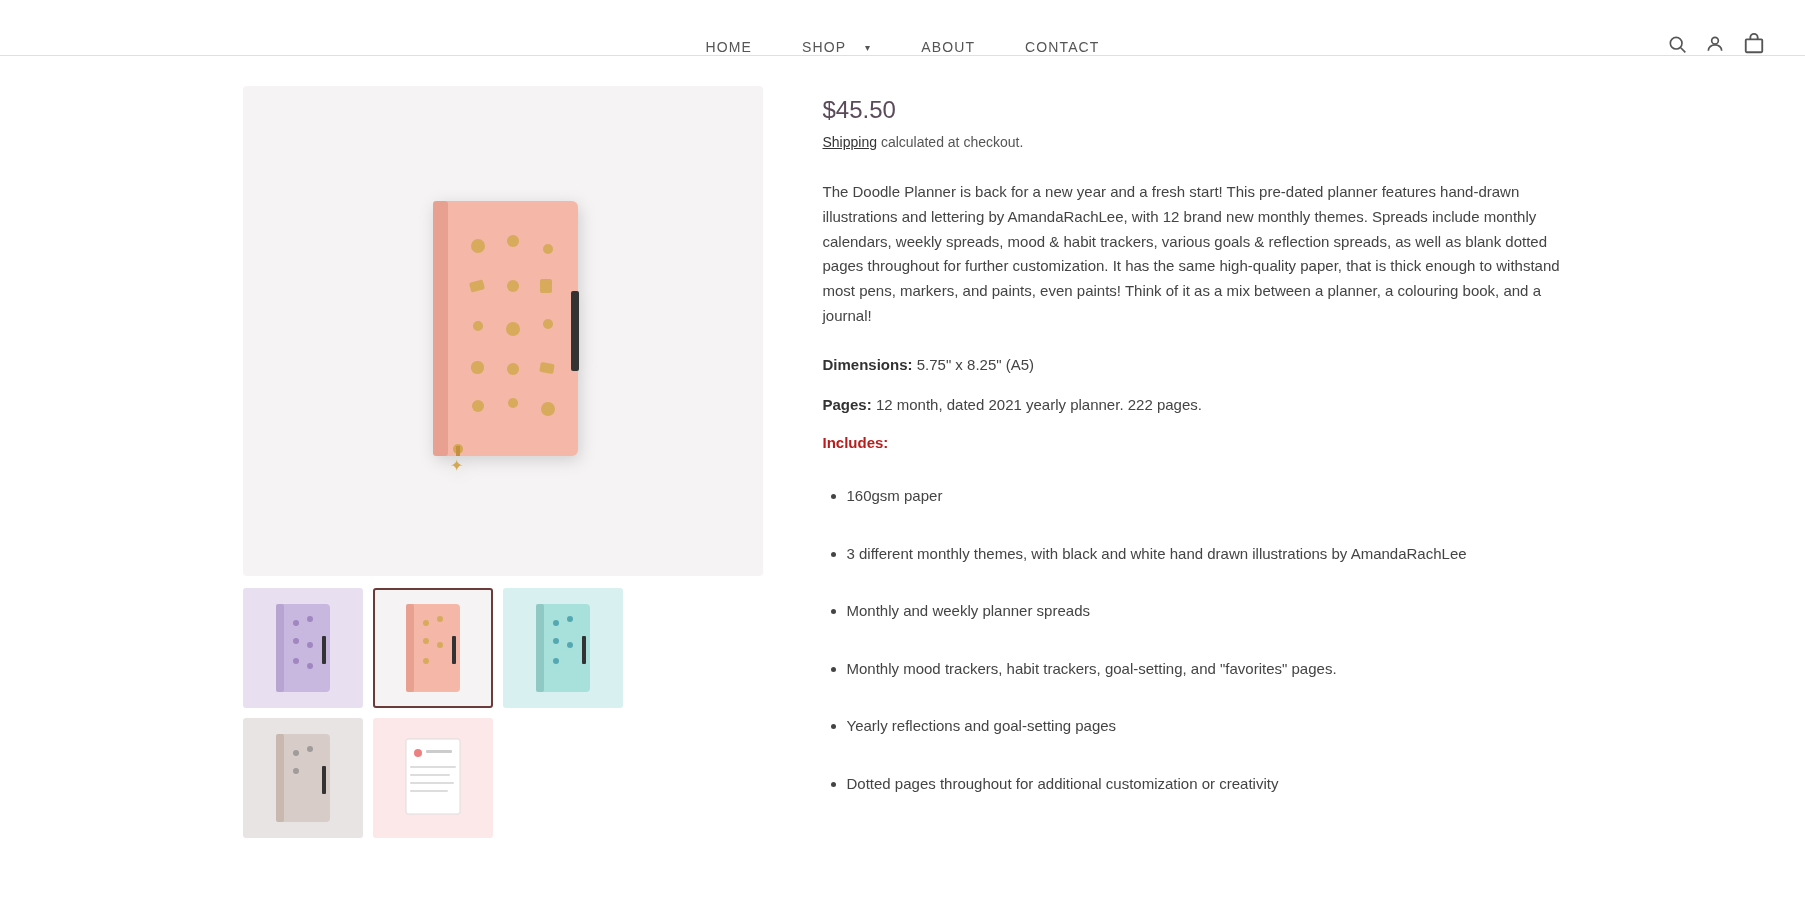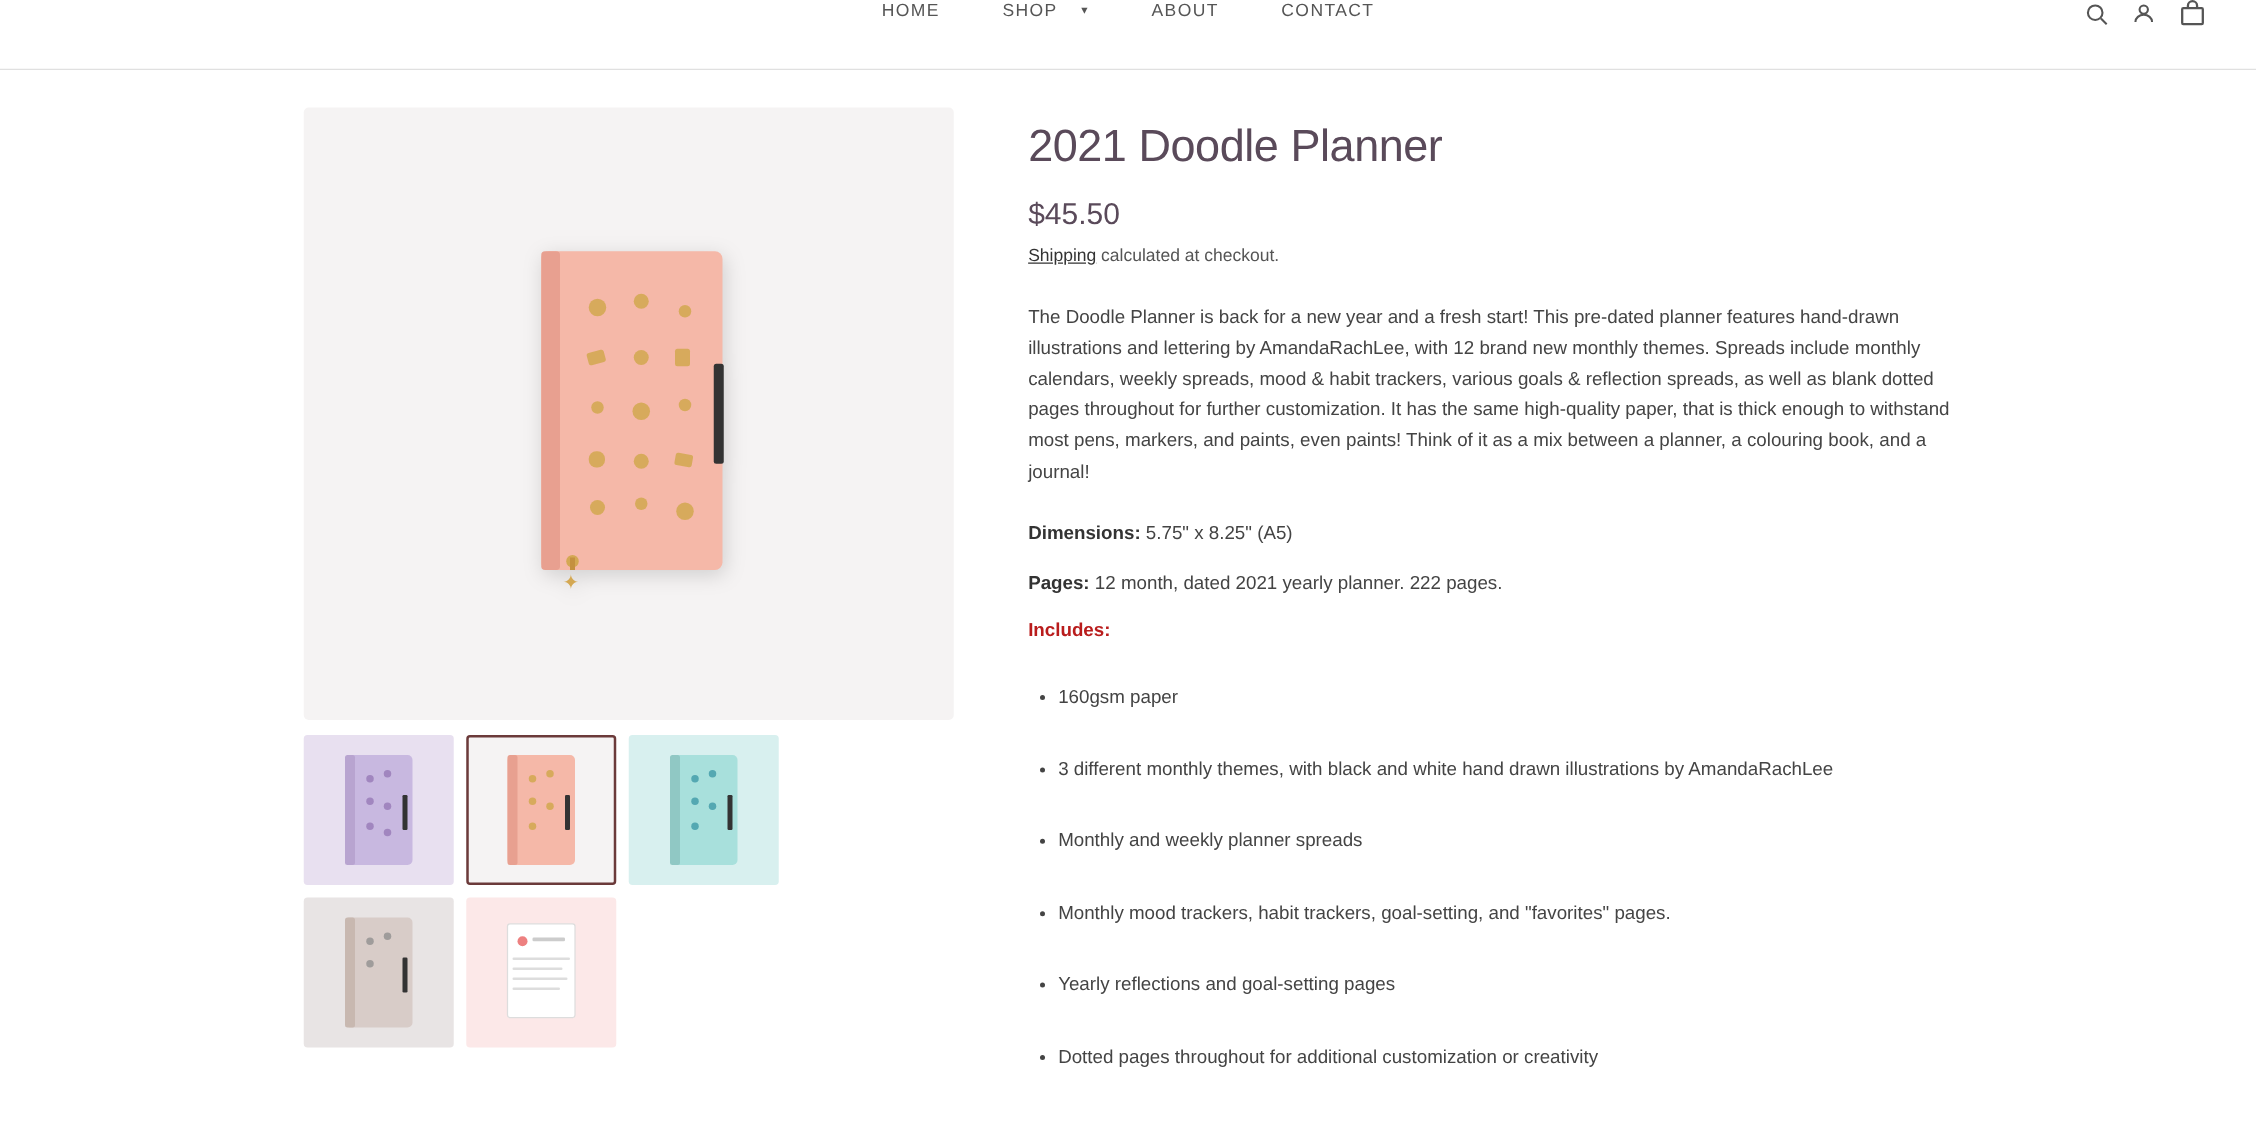"HOME" nav { align-items: flex-start -> flex-end }
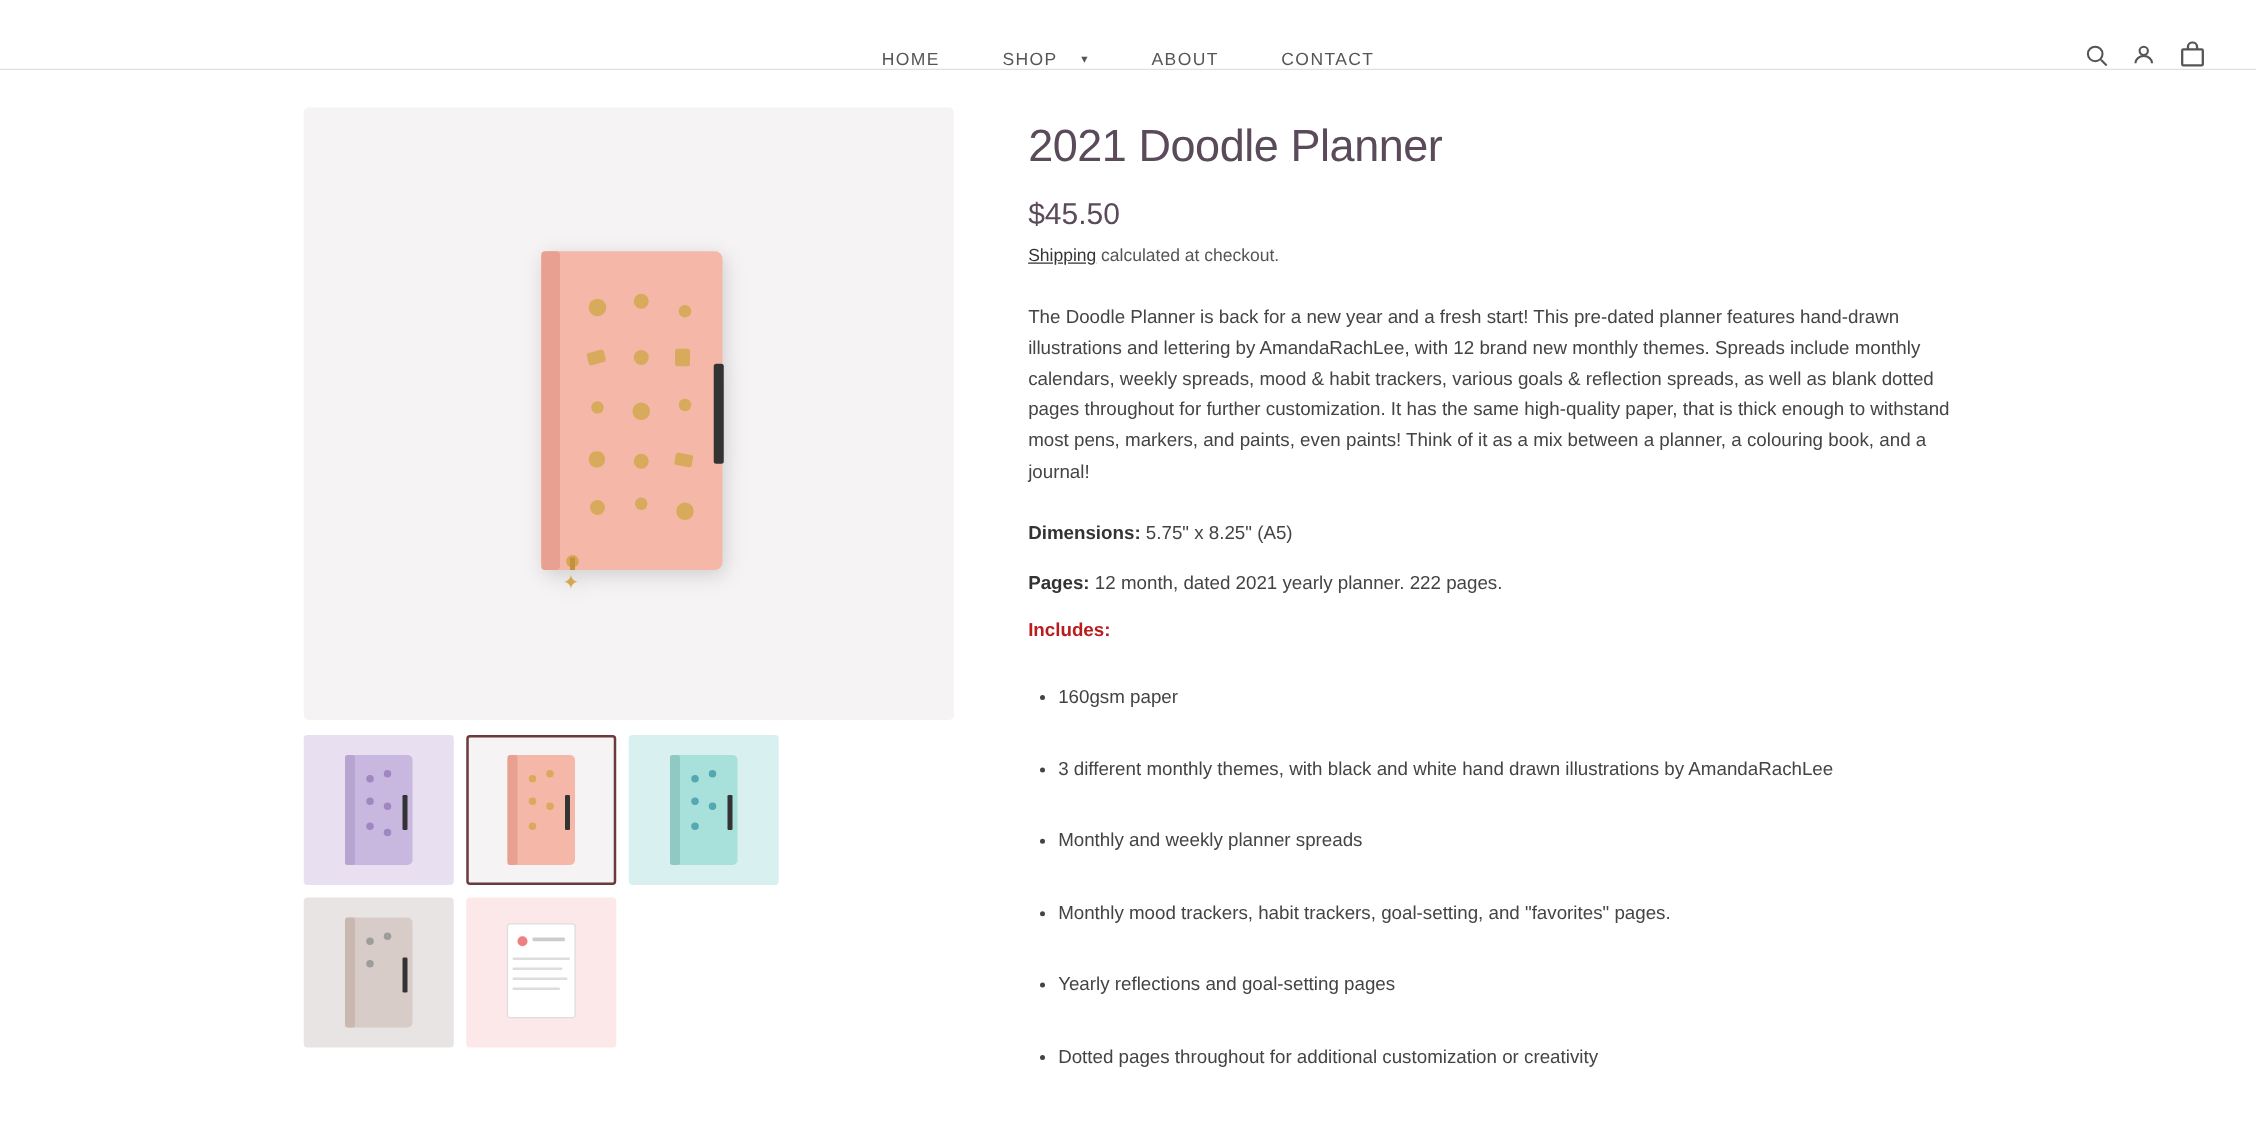"2021 Doodle Planner" h1.product-title { html: <h1>2021 Doodle Planner</h1> -> none }
